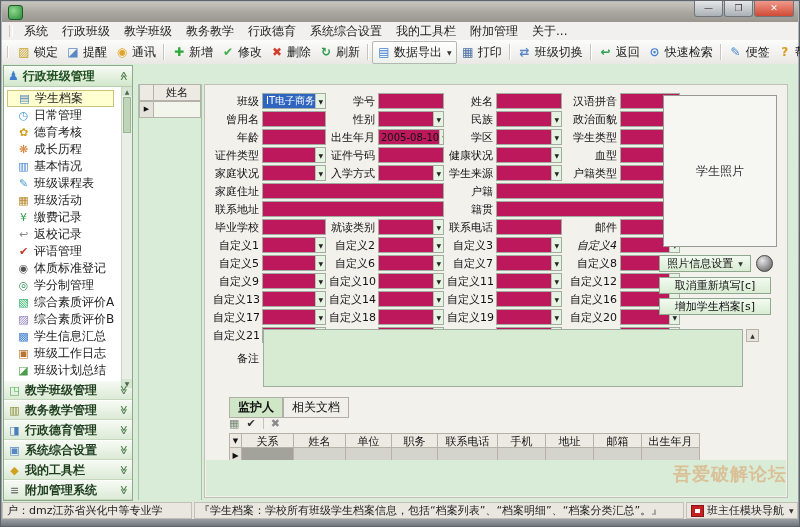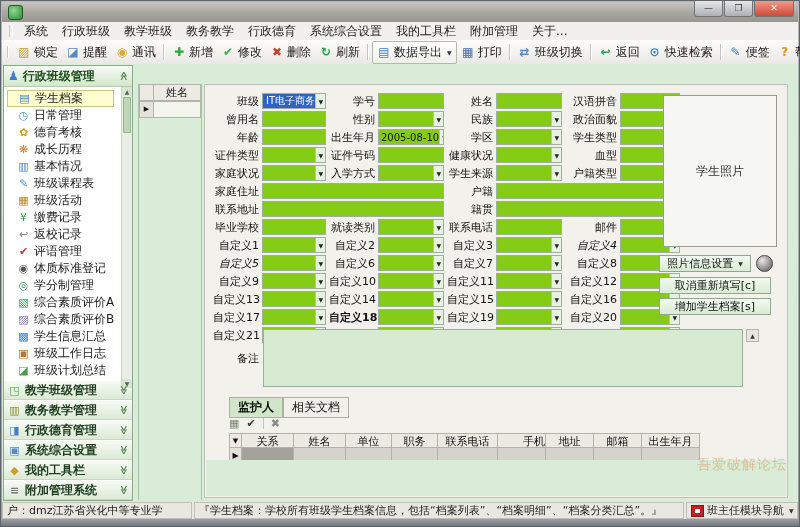"IT电子商务" .f-field { background: #84cc16 -> #be185d }
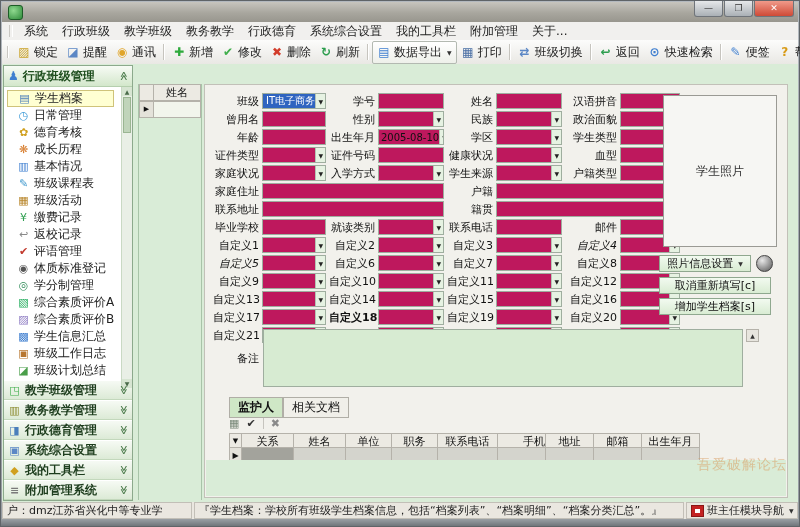"自定义5" div.f-label { font-style: italic -> none }
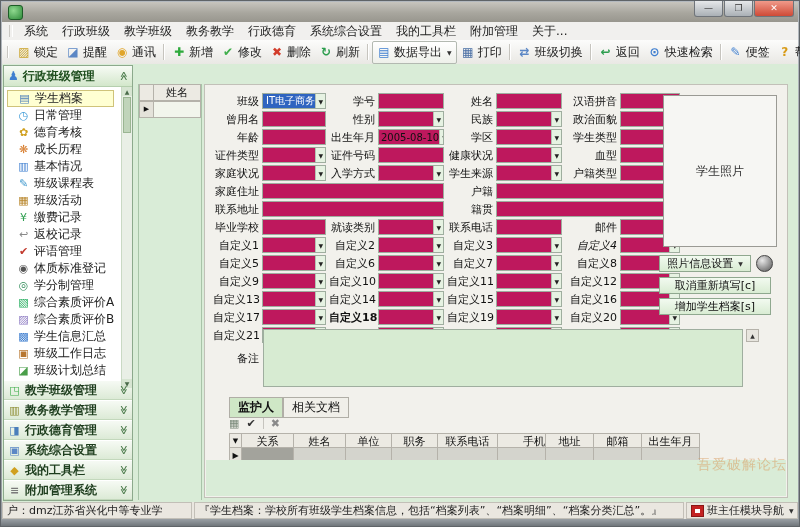"自定义18" div.f-label { font-weight: bold -> none }
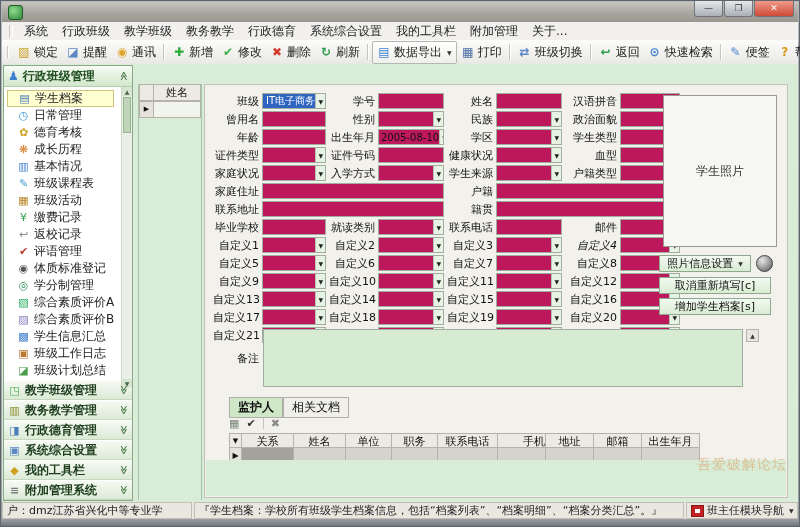"手机" span.gth { text-align: right -> none }
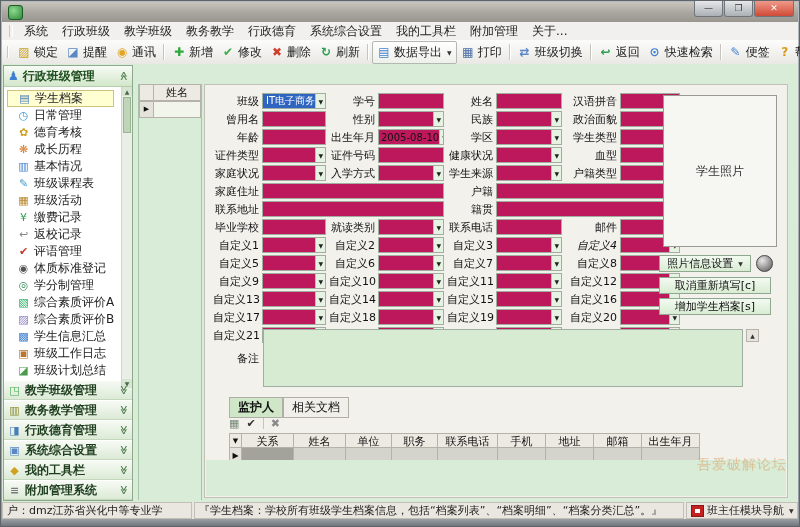"吾爱破解论坛" .wm { bottom: 52px -> 40px; font-size: 14px -> 18px; font-weight: normal -> bold }
